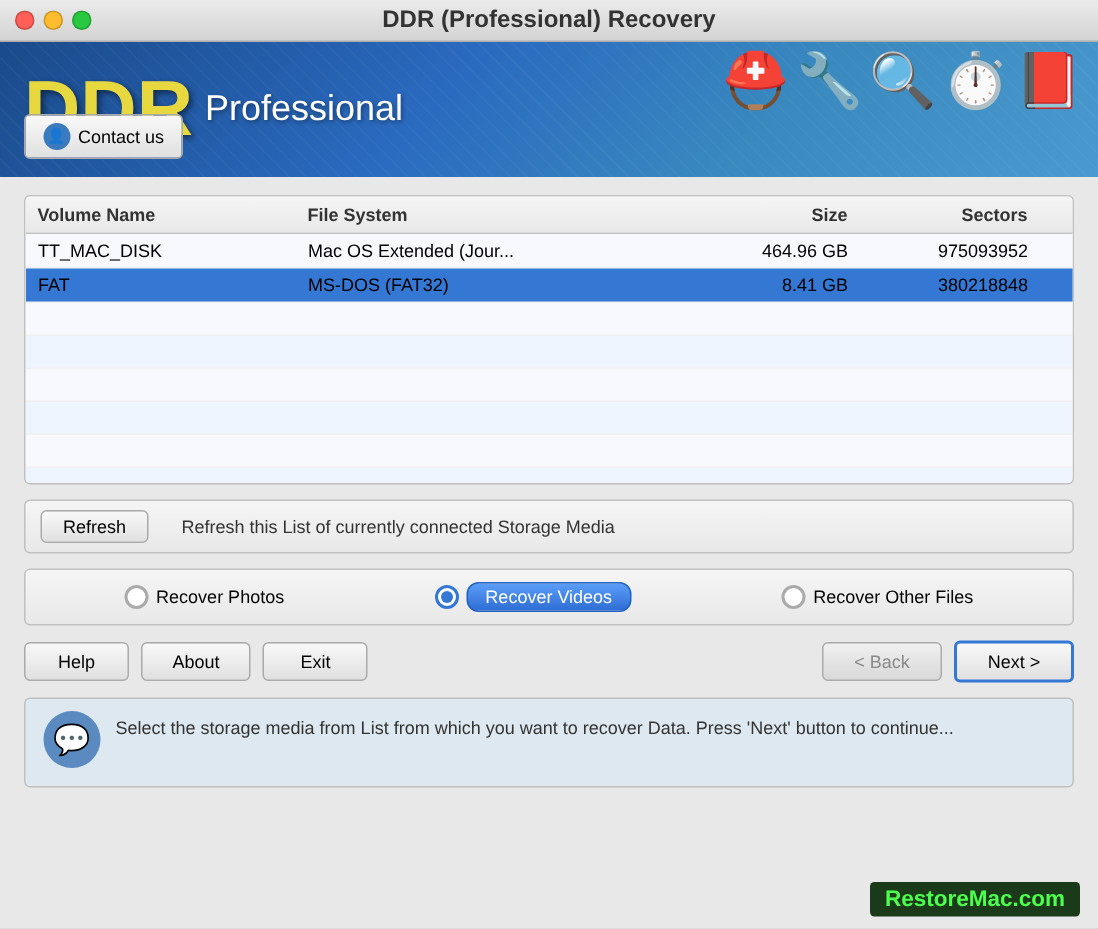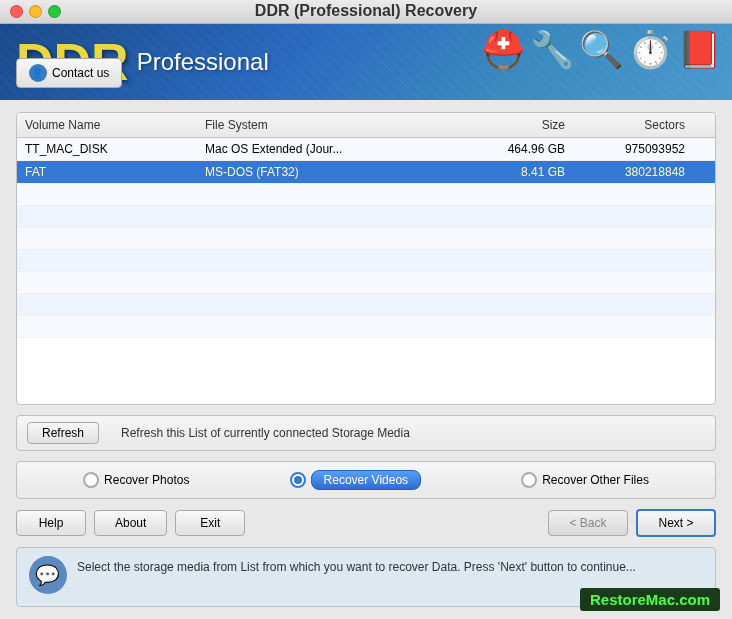"Volume Name" .table-header-cell { font-weight: 400 -> 700 }
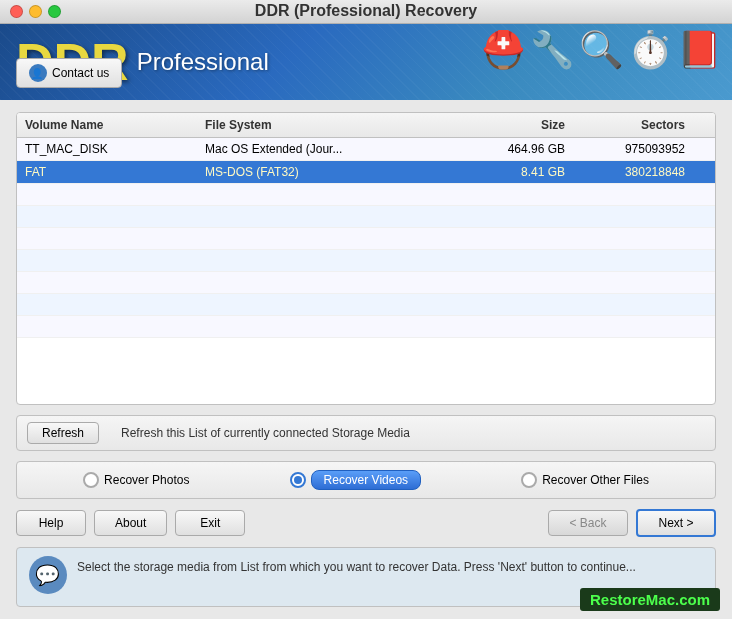"TT_MAC_DISK" .table-body { height: 266px -> 166px }
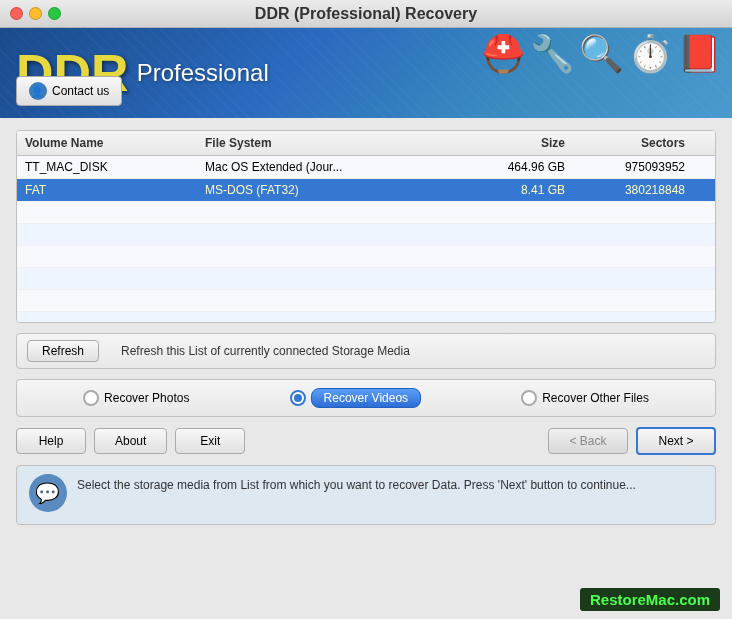"FAT" .table-row.selected { color: #fef9c3 -> #000000 }
